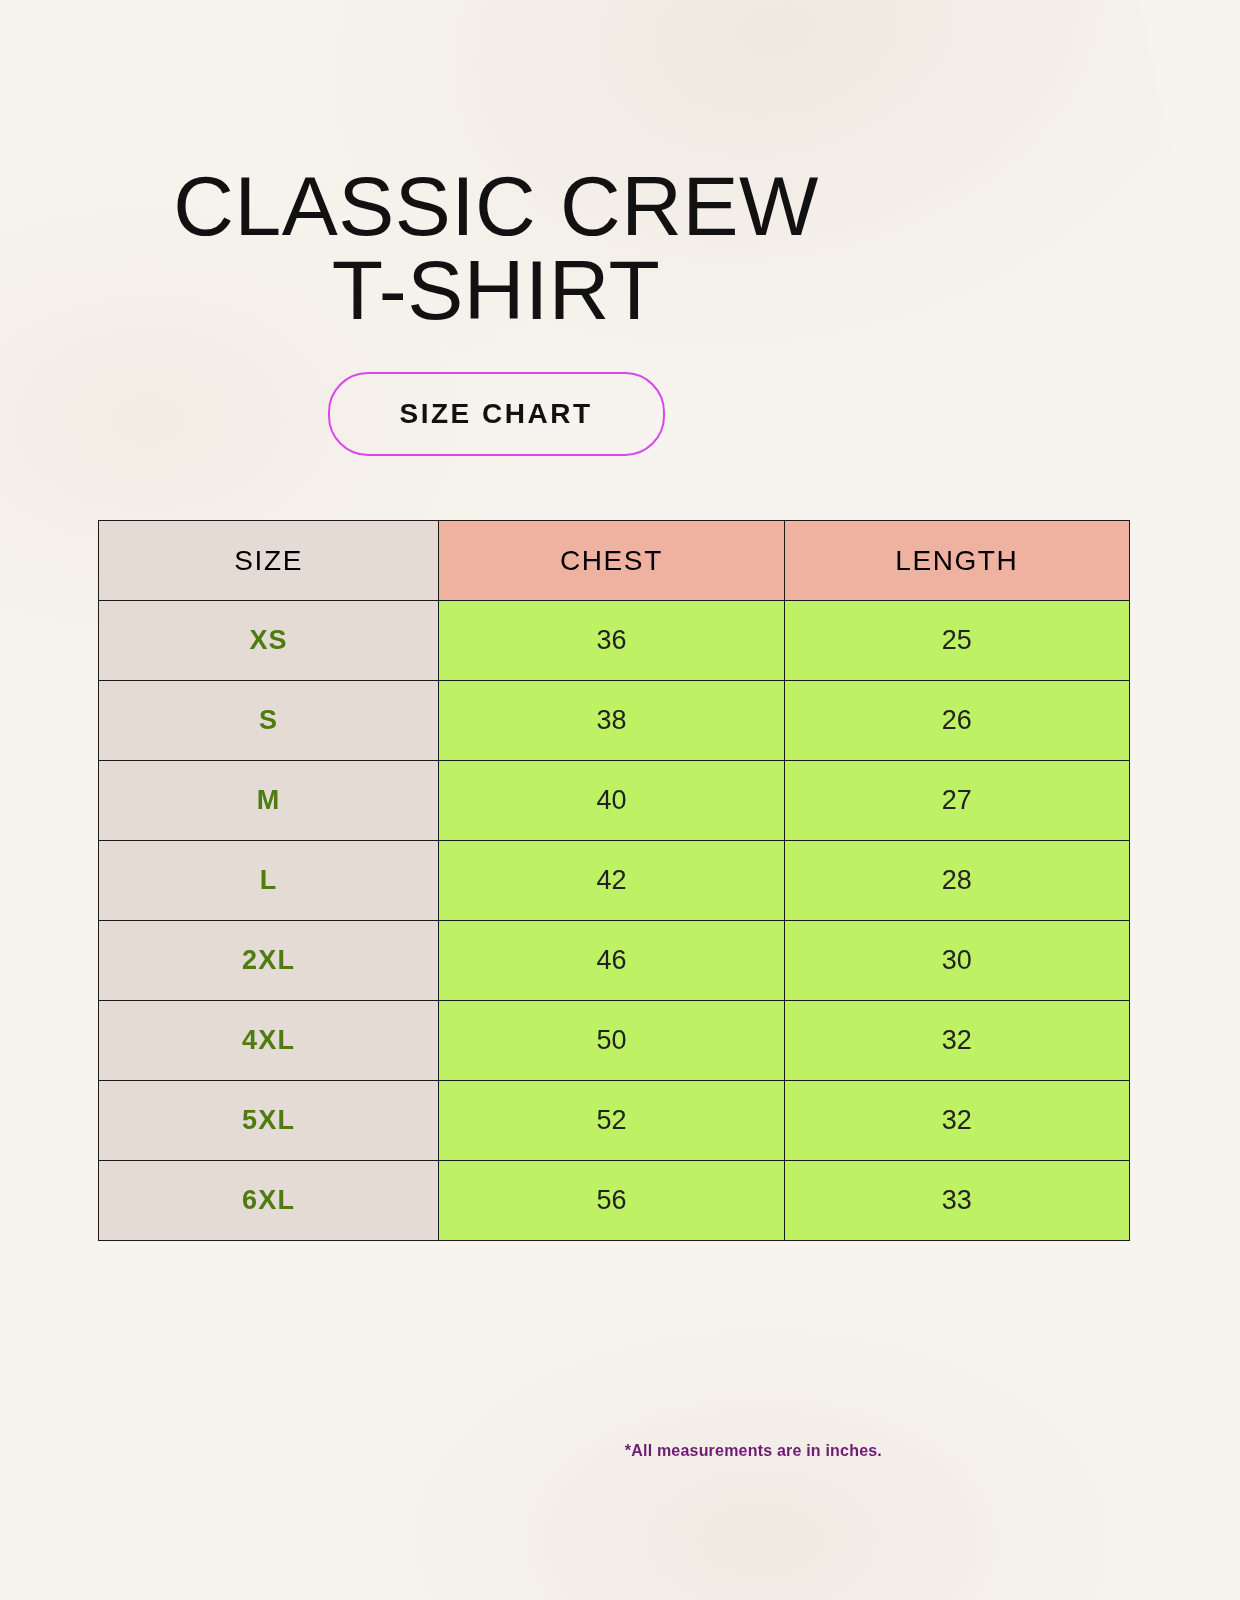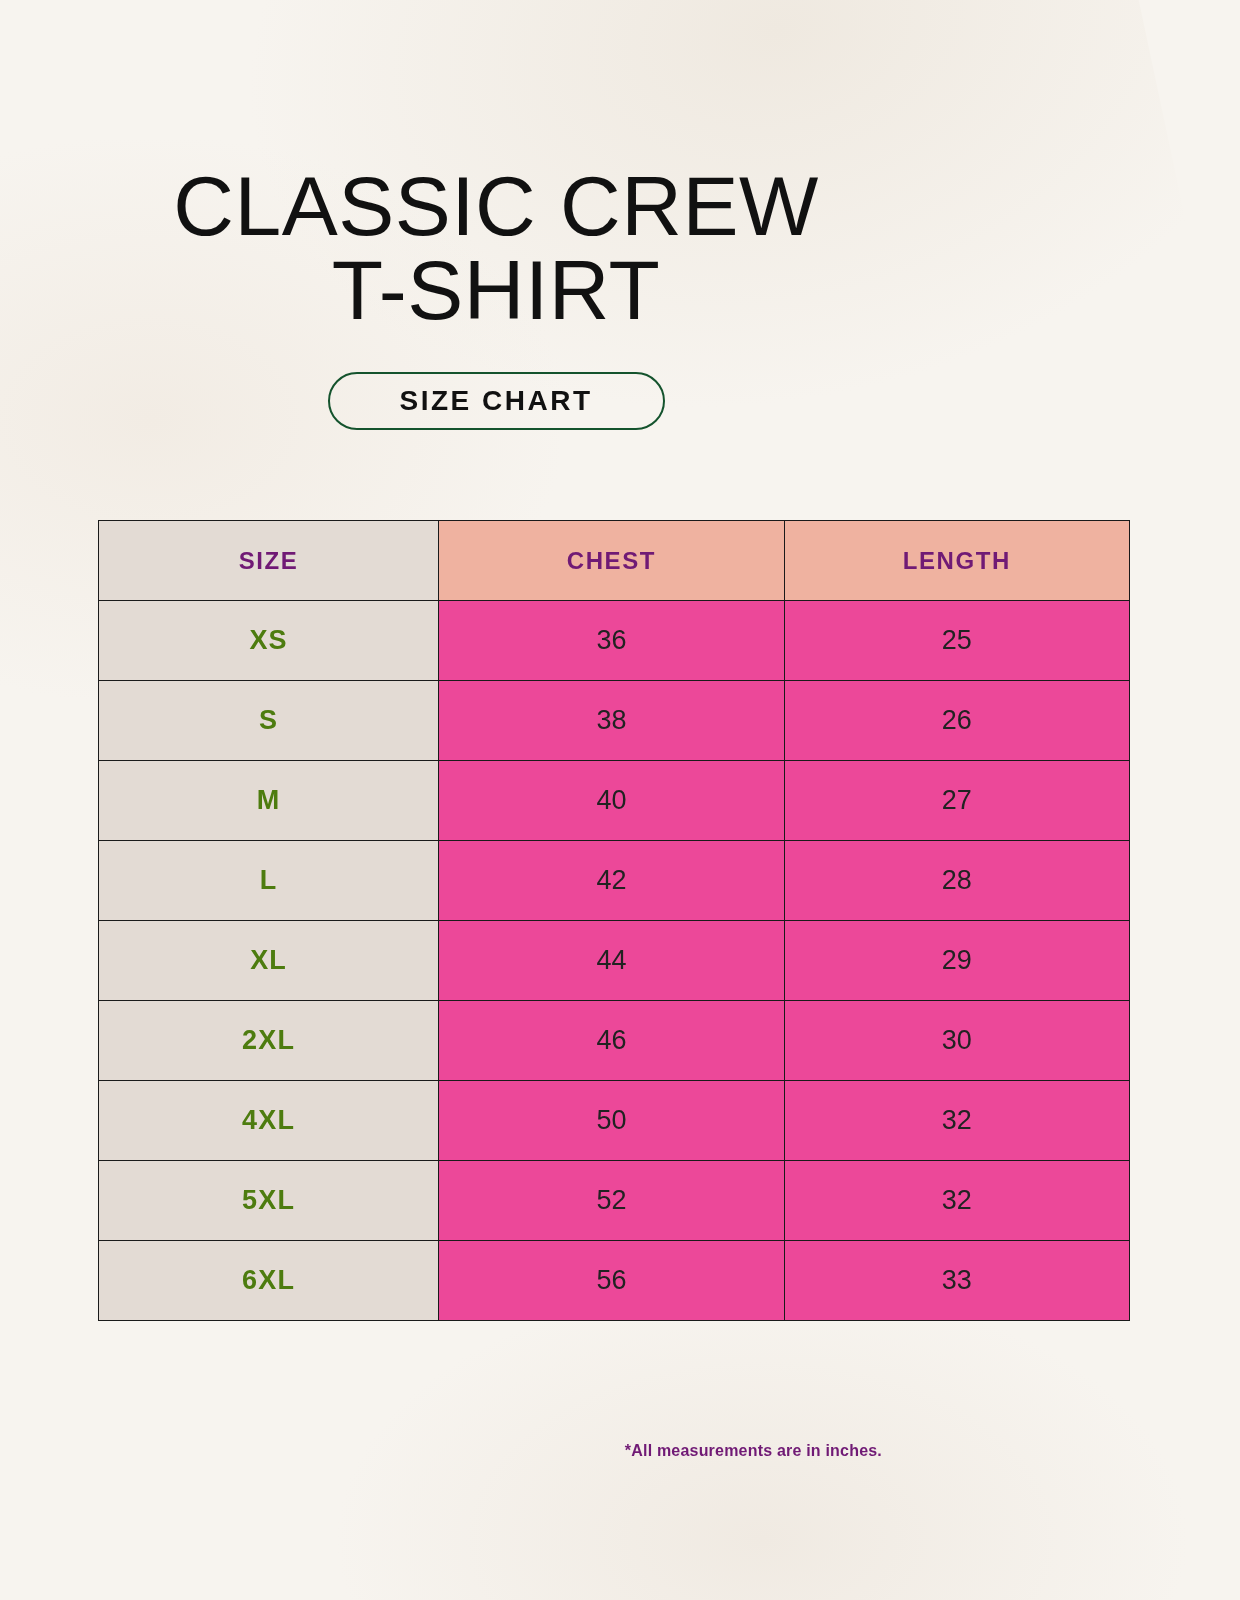"SIZE CHART" .badge { border: 2px solid #14532d -> 2px solid #d946ef; padding: 11px 70px -> 24px 70px }
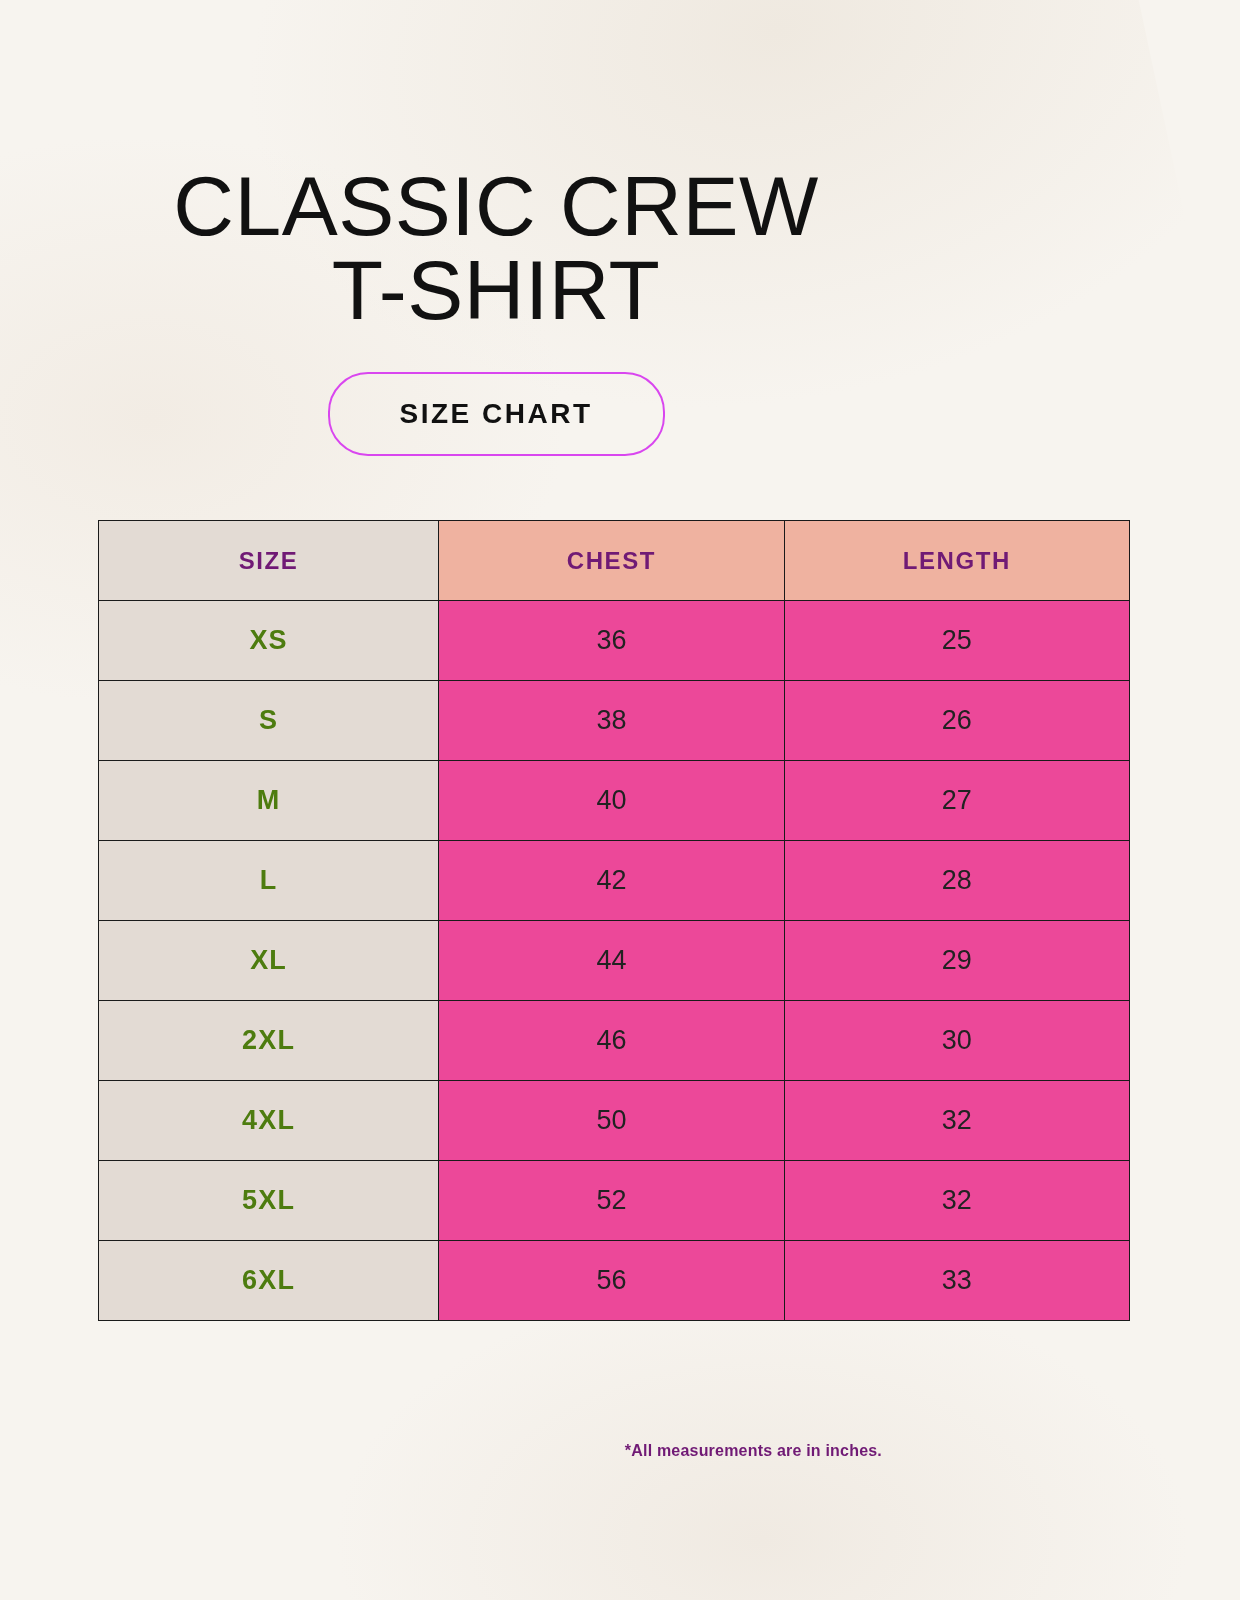"SIZE" thead th { color: #701a75 -> #000000; font-size: 24px -> 28px; font-weight: 700 -> 400 }
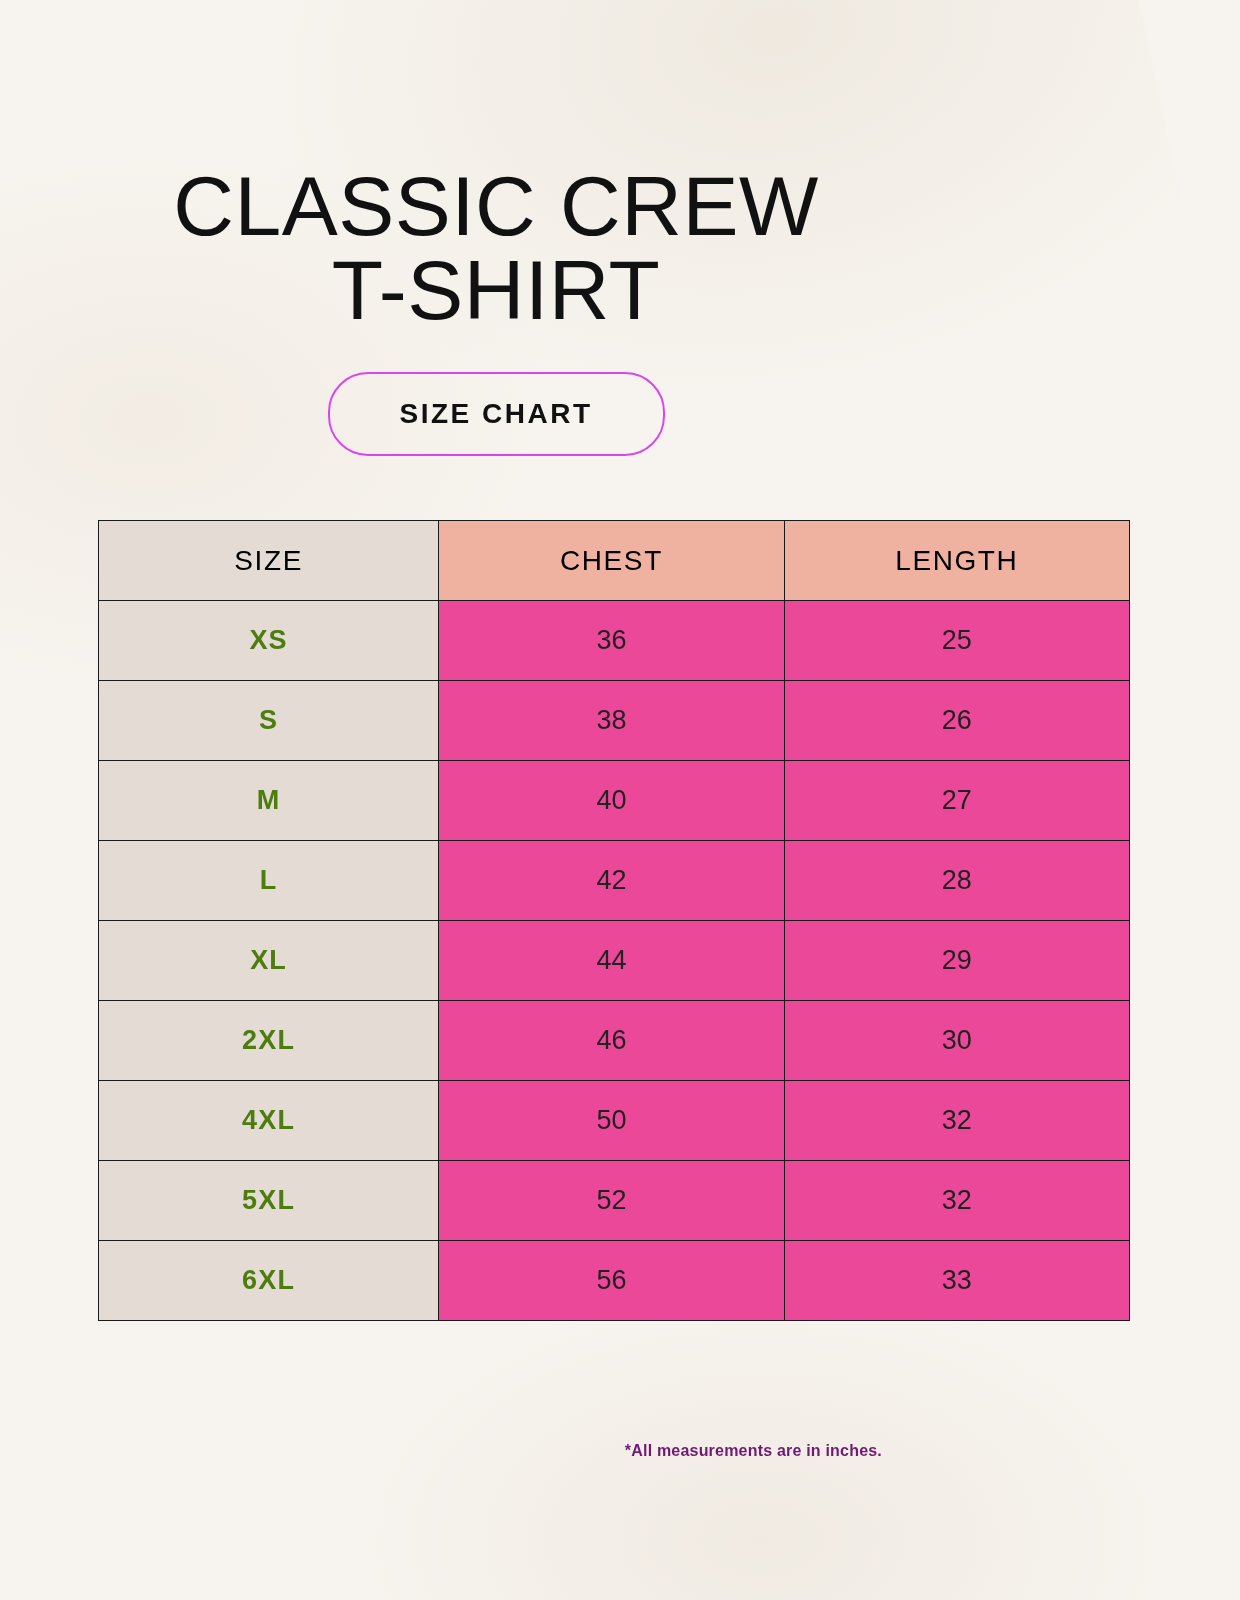"36" tbody td.cell-value { background: #ec4899 -> #bef264 }
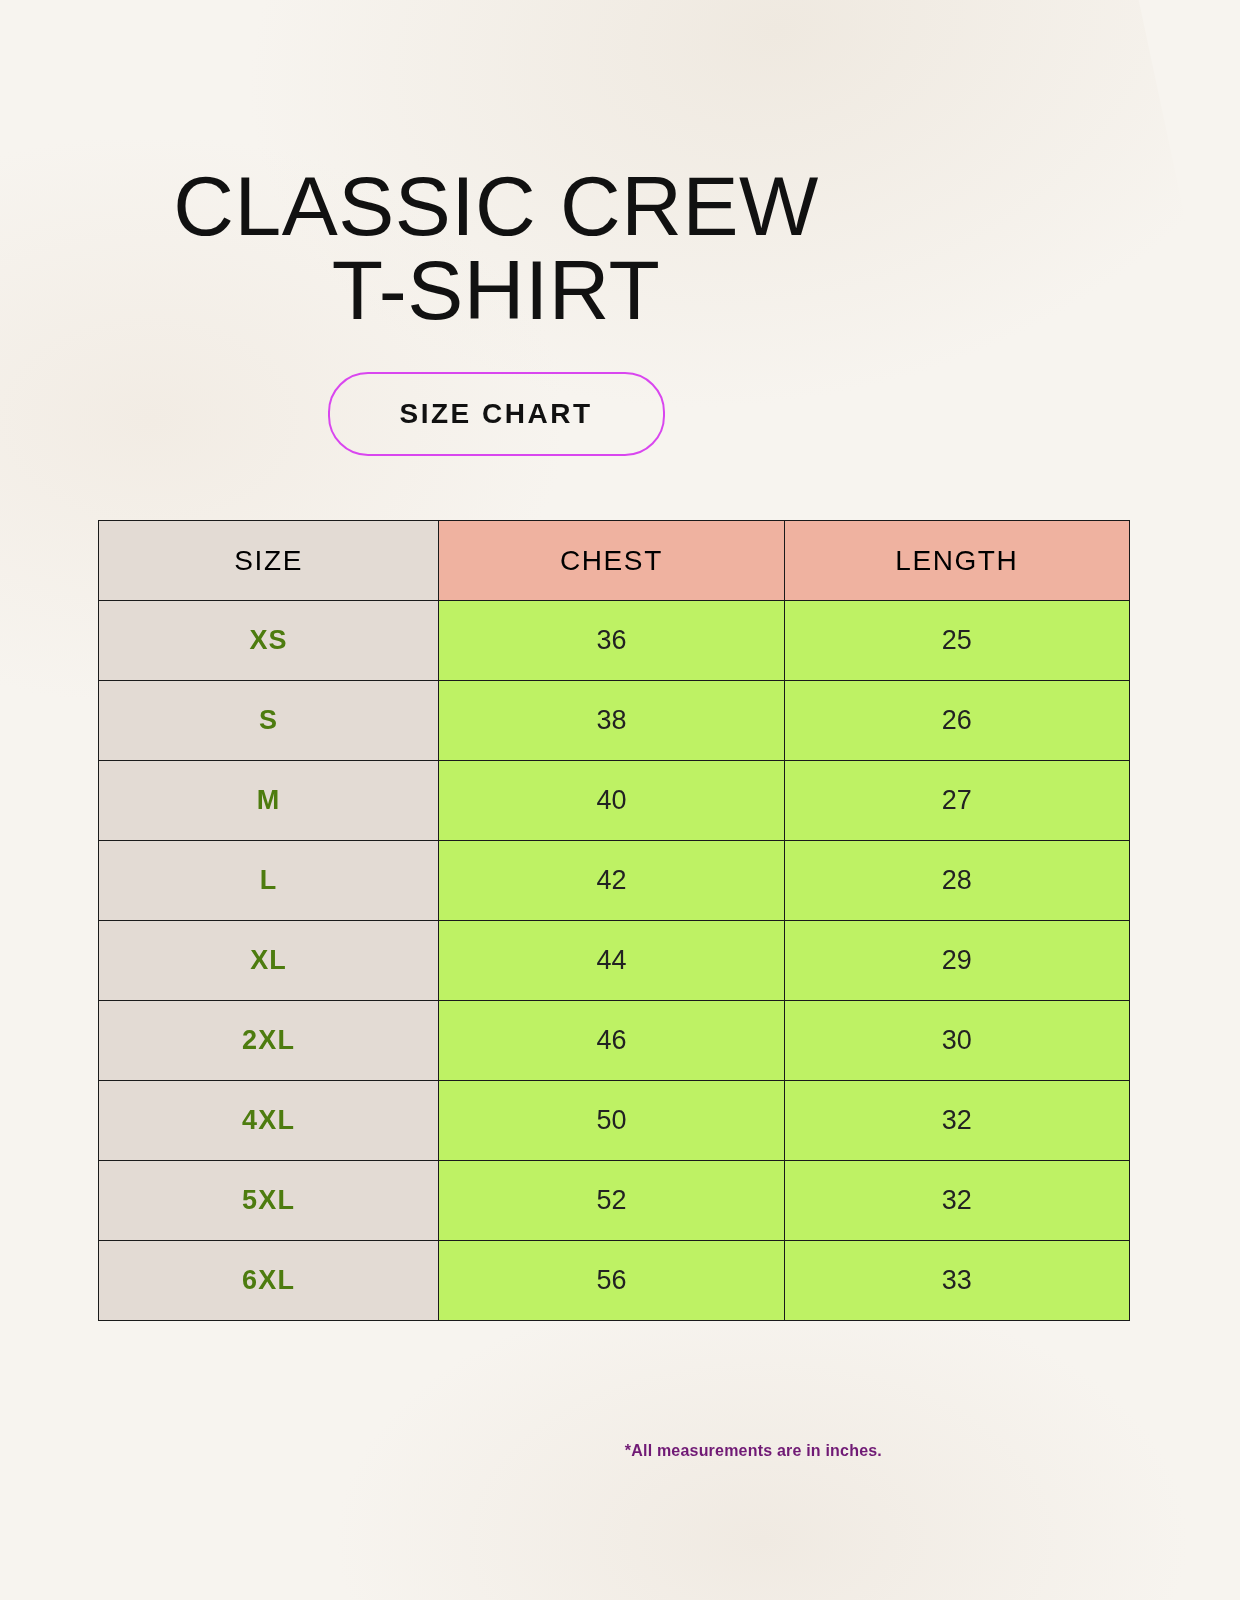"XL" tr { html: <tr> <td>XL</td> <td>44</td> <td>29</td> </tr> -> none }
